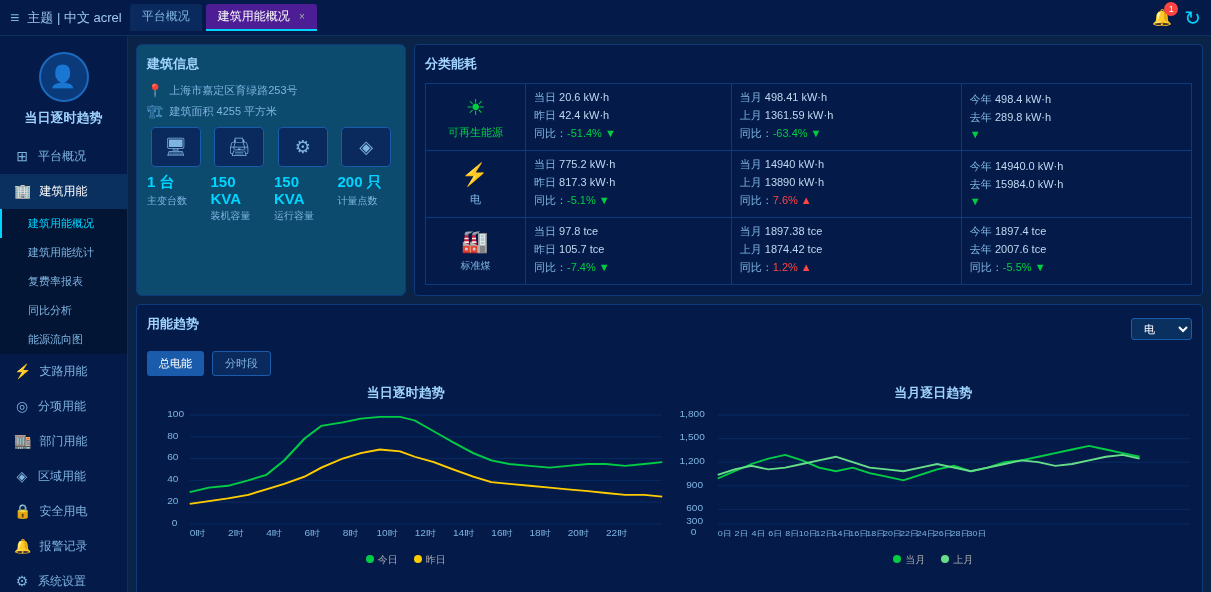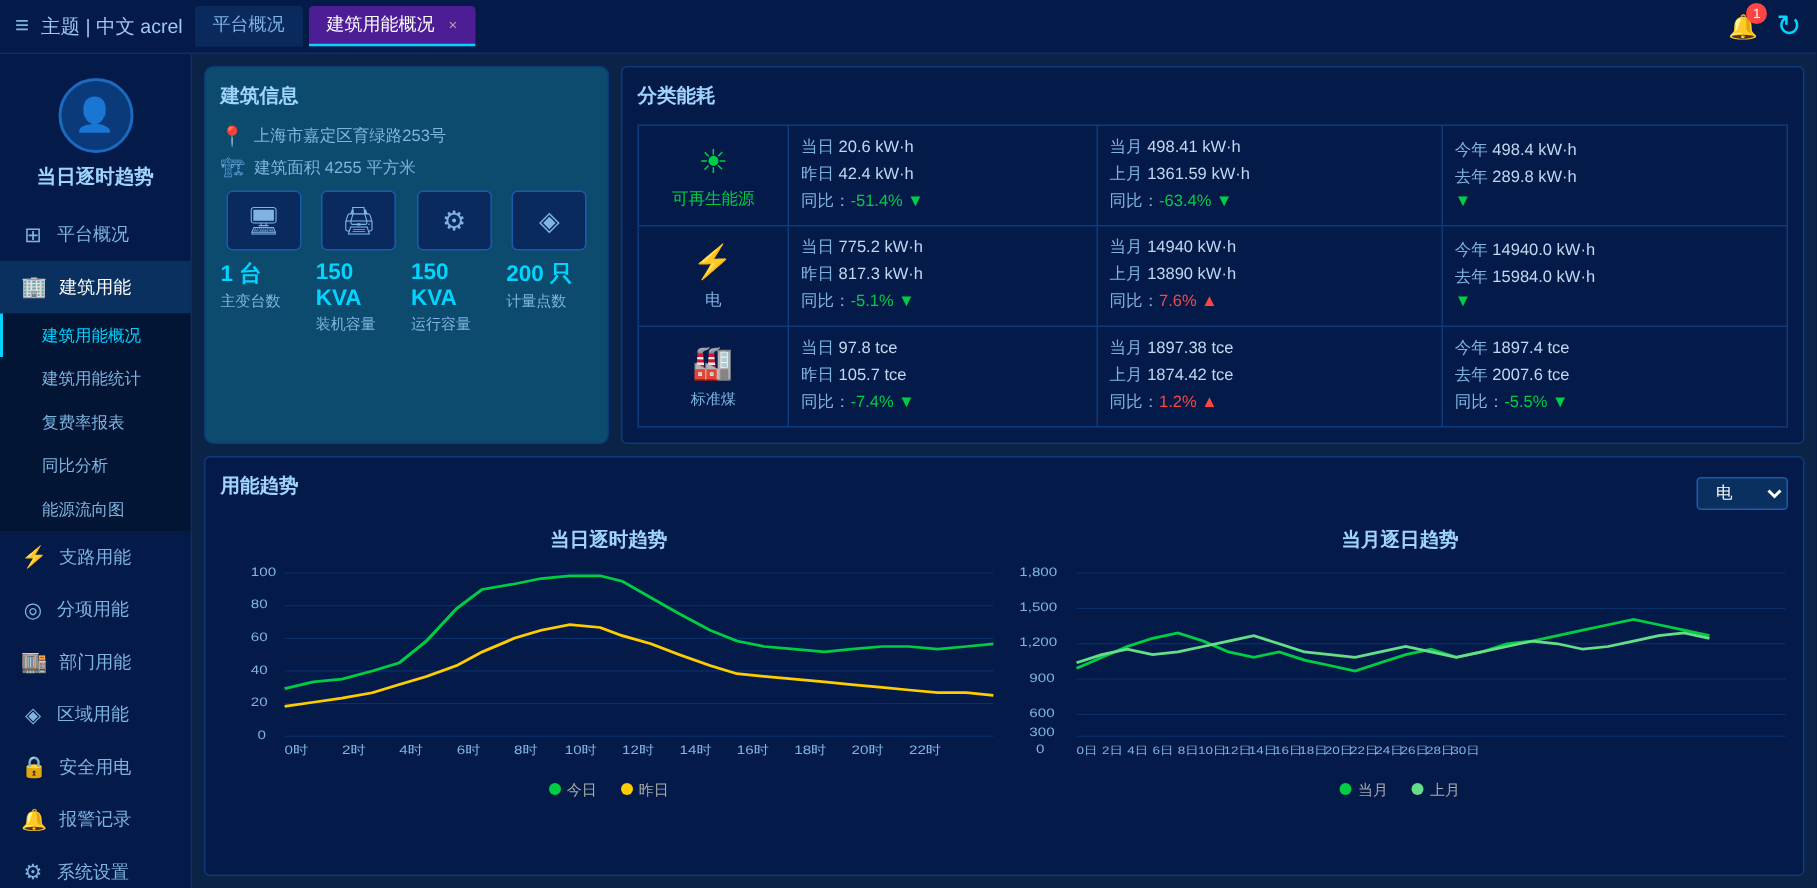"总电能" div { html: none -> <div> <button>总电能</button> <button>分时段</button> </div> }
